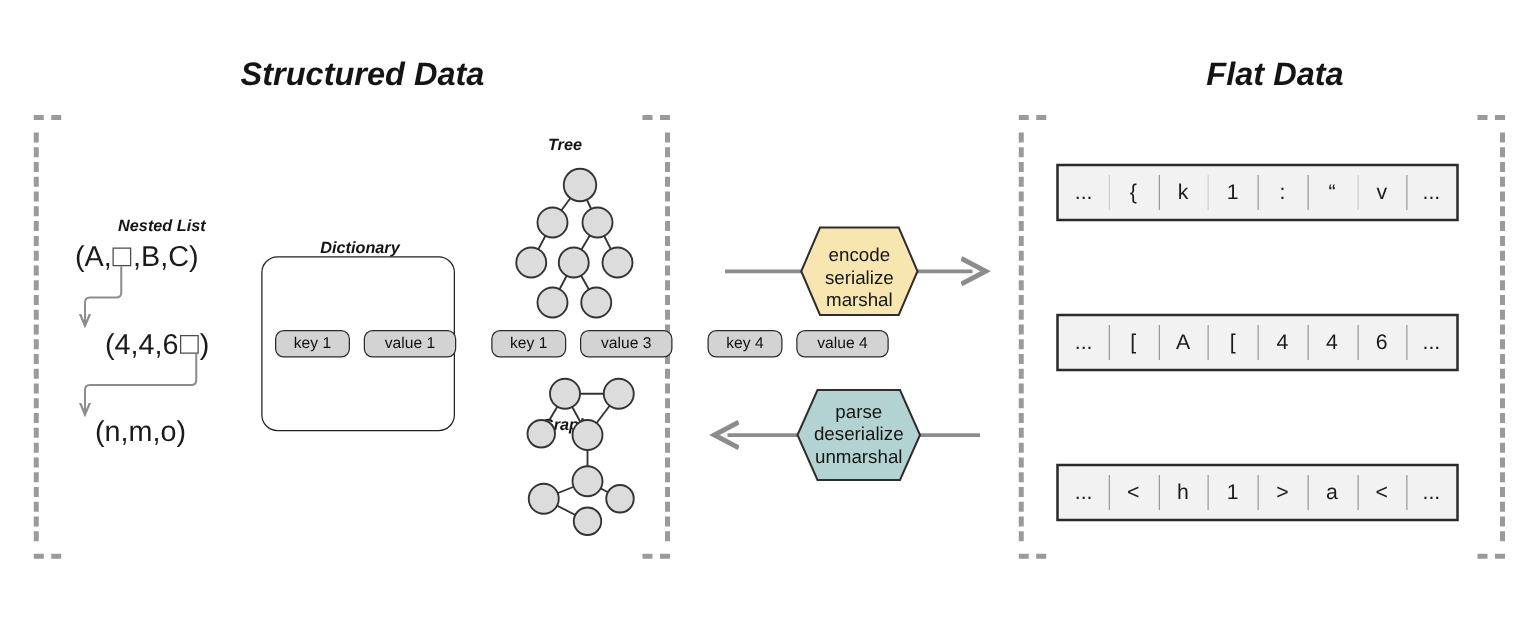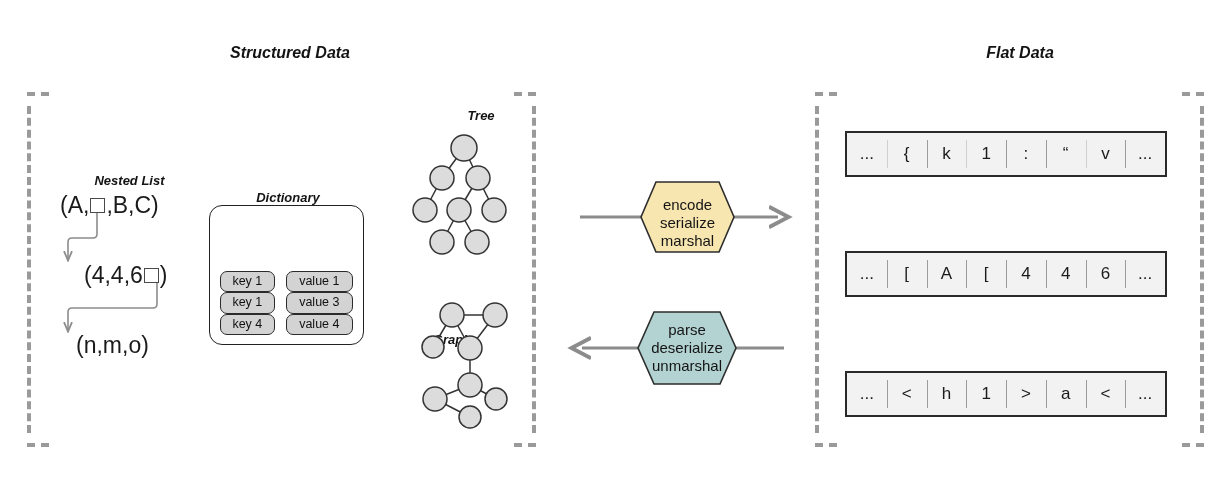"Structured Data" .section-title { font-size: 16px -> 26px }
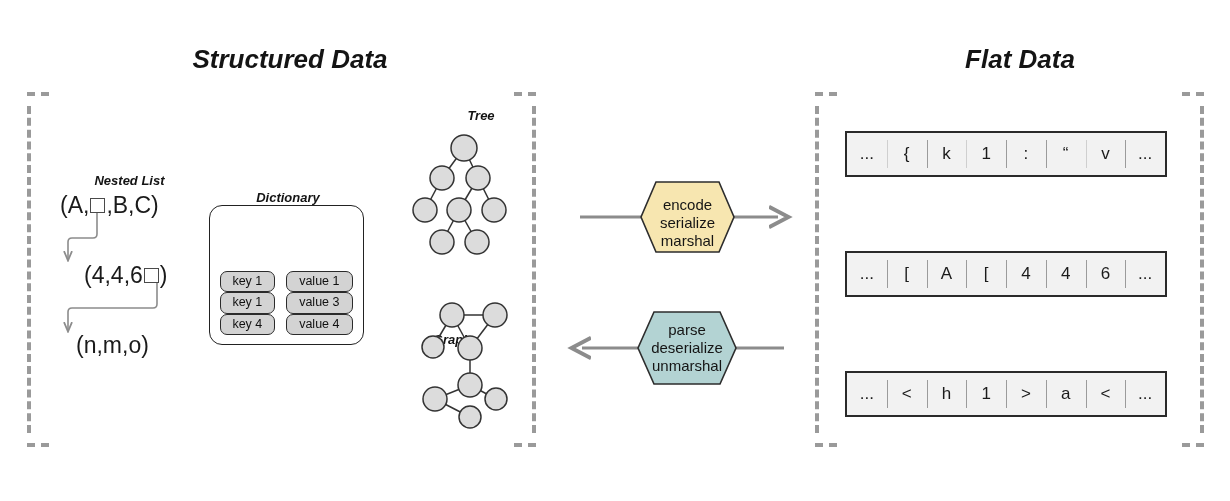"Tree" div.abs { left: 421px -> 392px }
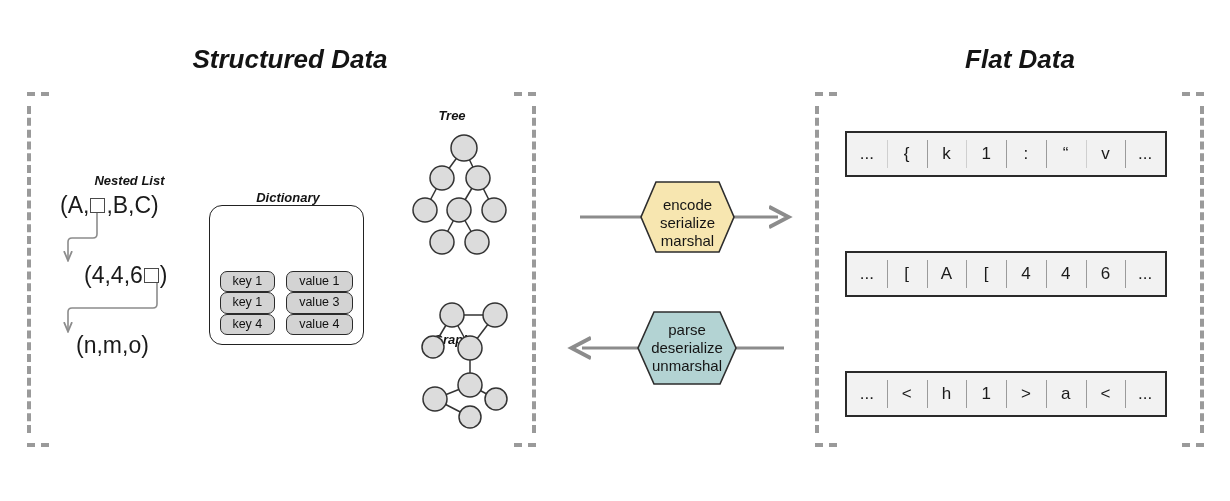"key 1" .dict-rows { flex-direction: column -> row; gap: none -> 28px; justify-content: flex-end -> space-between }
